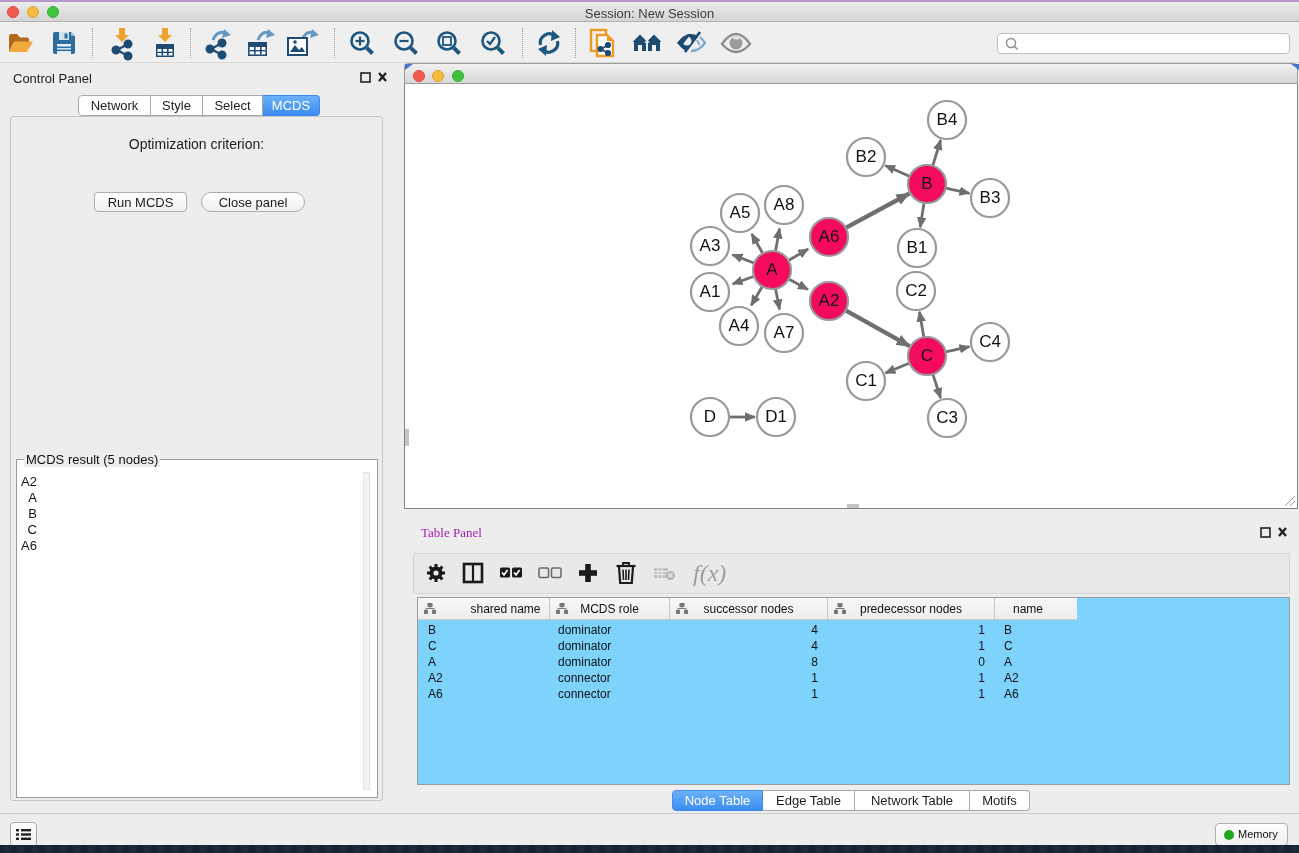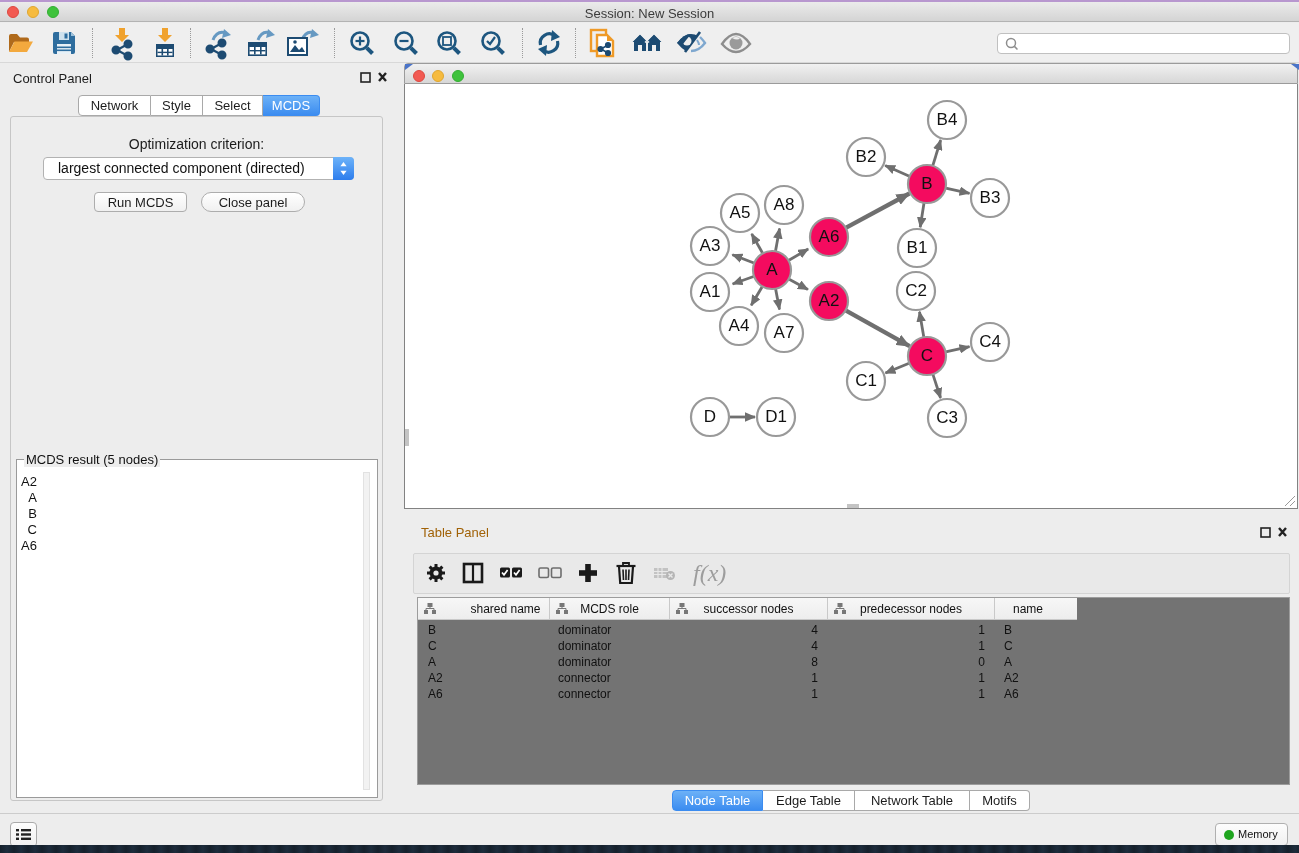"largest connected component (directed)" div.abs { html: <div>largest connected component (directed) <div> <svg> <path></path> <path></path> </svg> </div> </div> -> none }
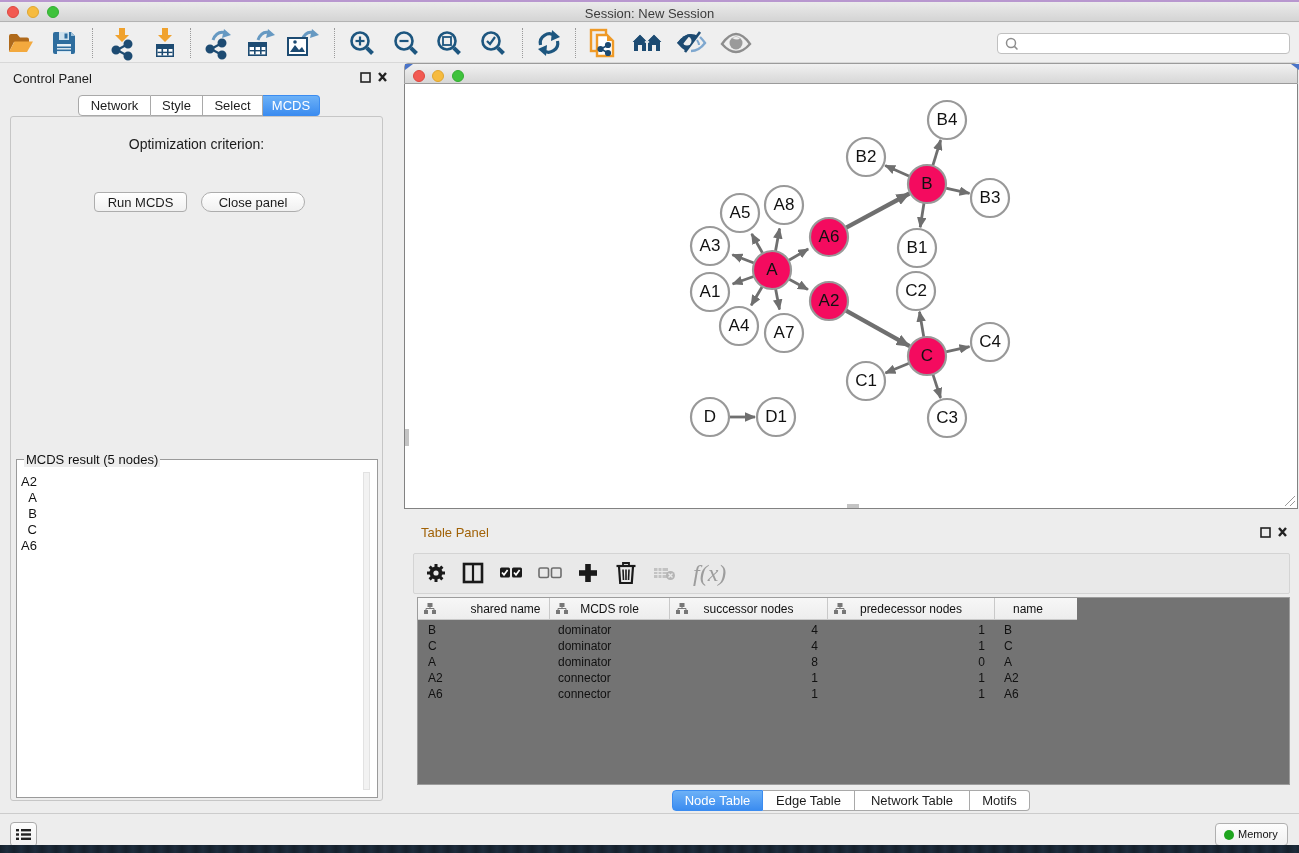"Table Panel" #tp-title { color: #a16207 -> #a21caf; font-family: none -> Liberation Serif, serif }
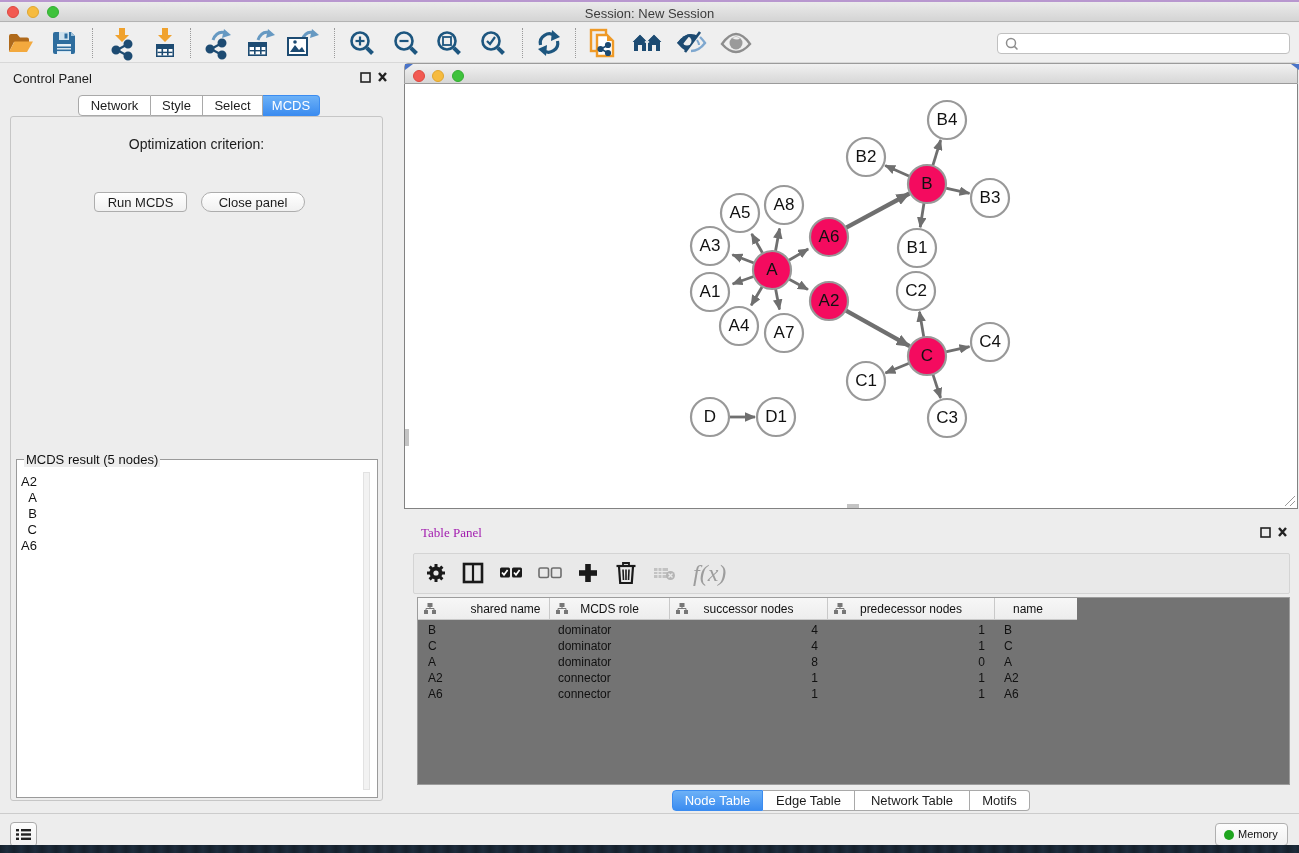"shared name" #tp-table { background: #737373 -> #7dd3fc }
